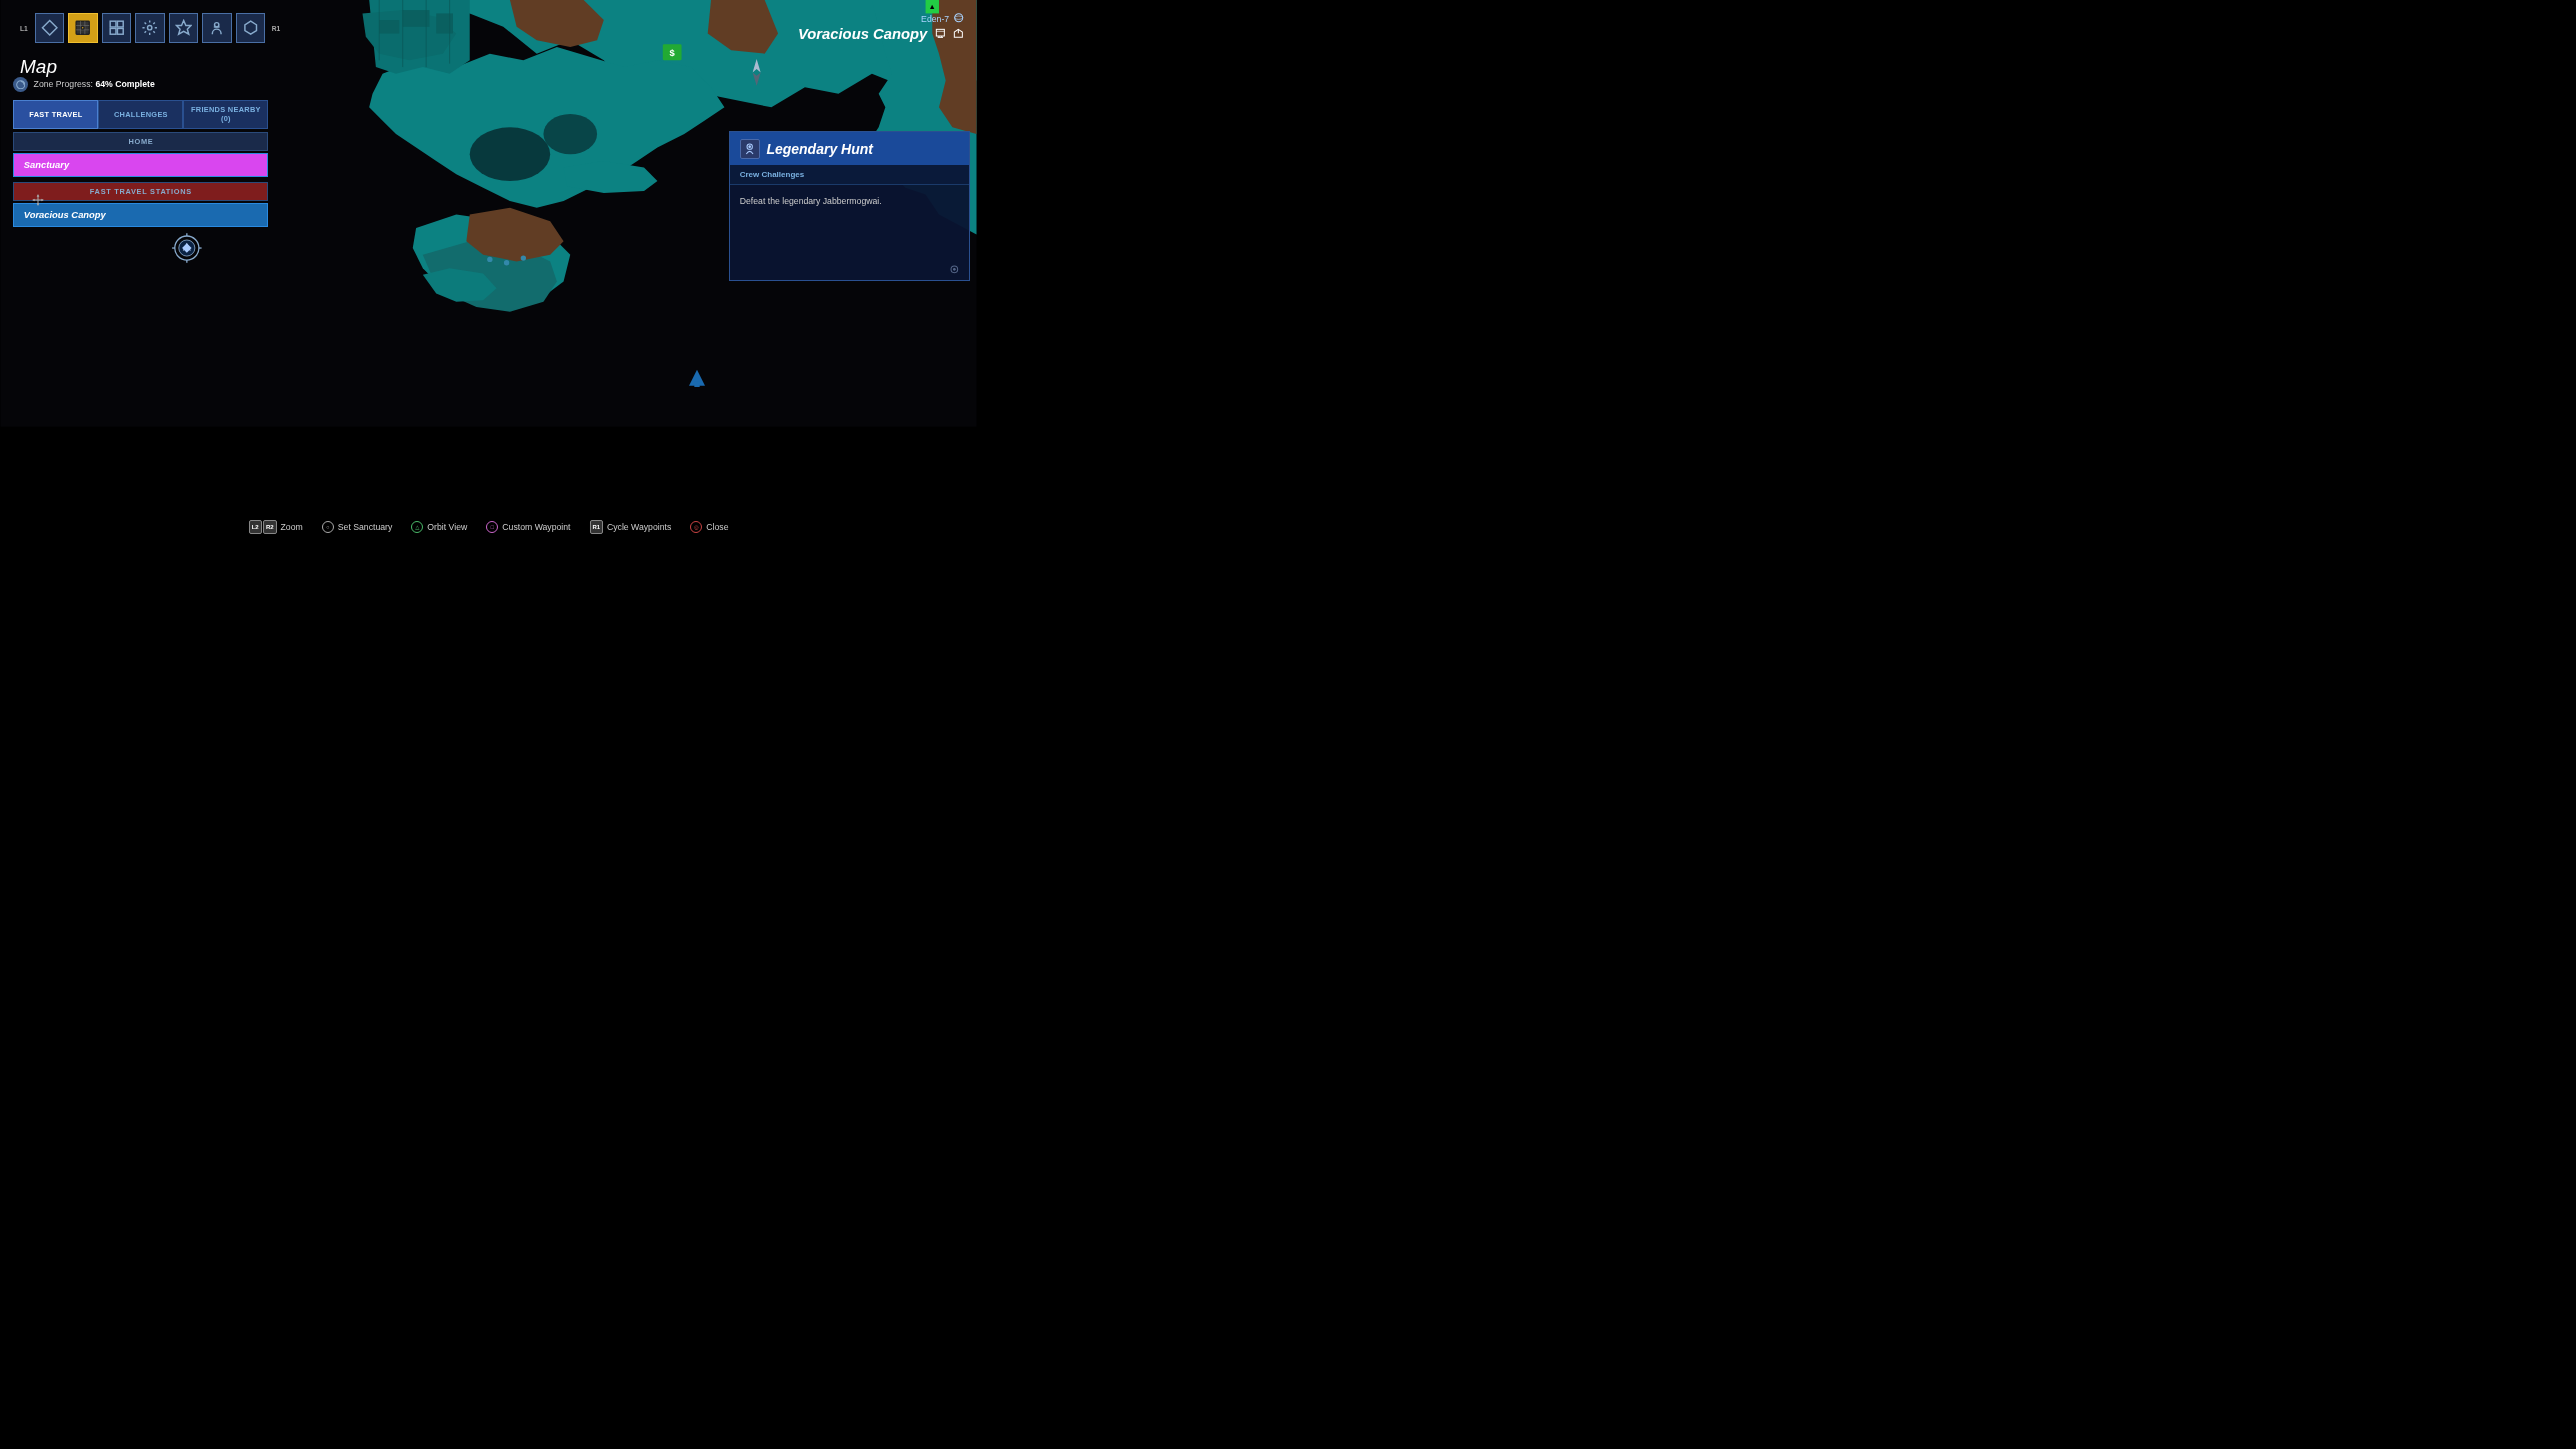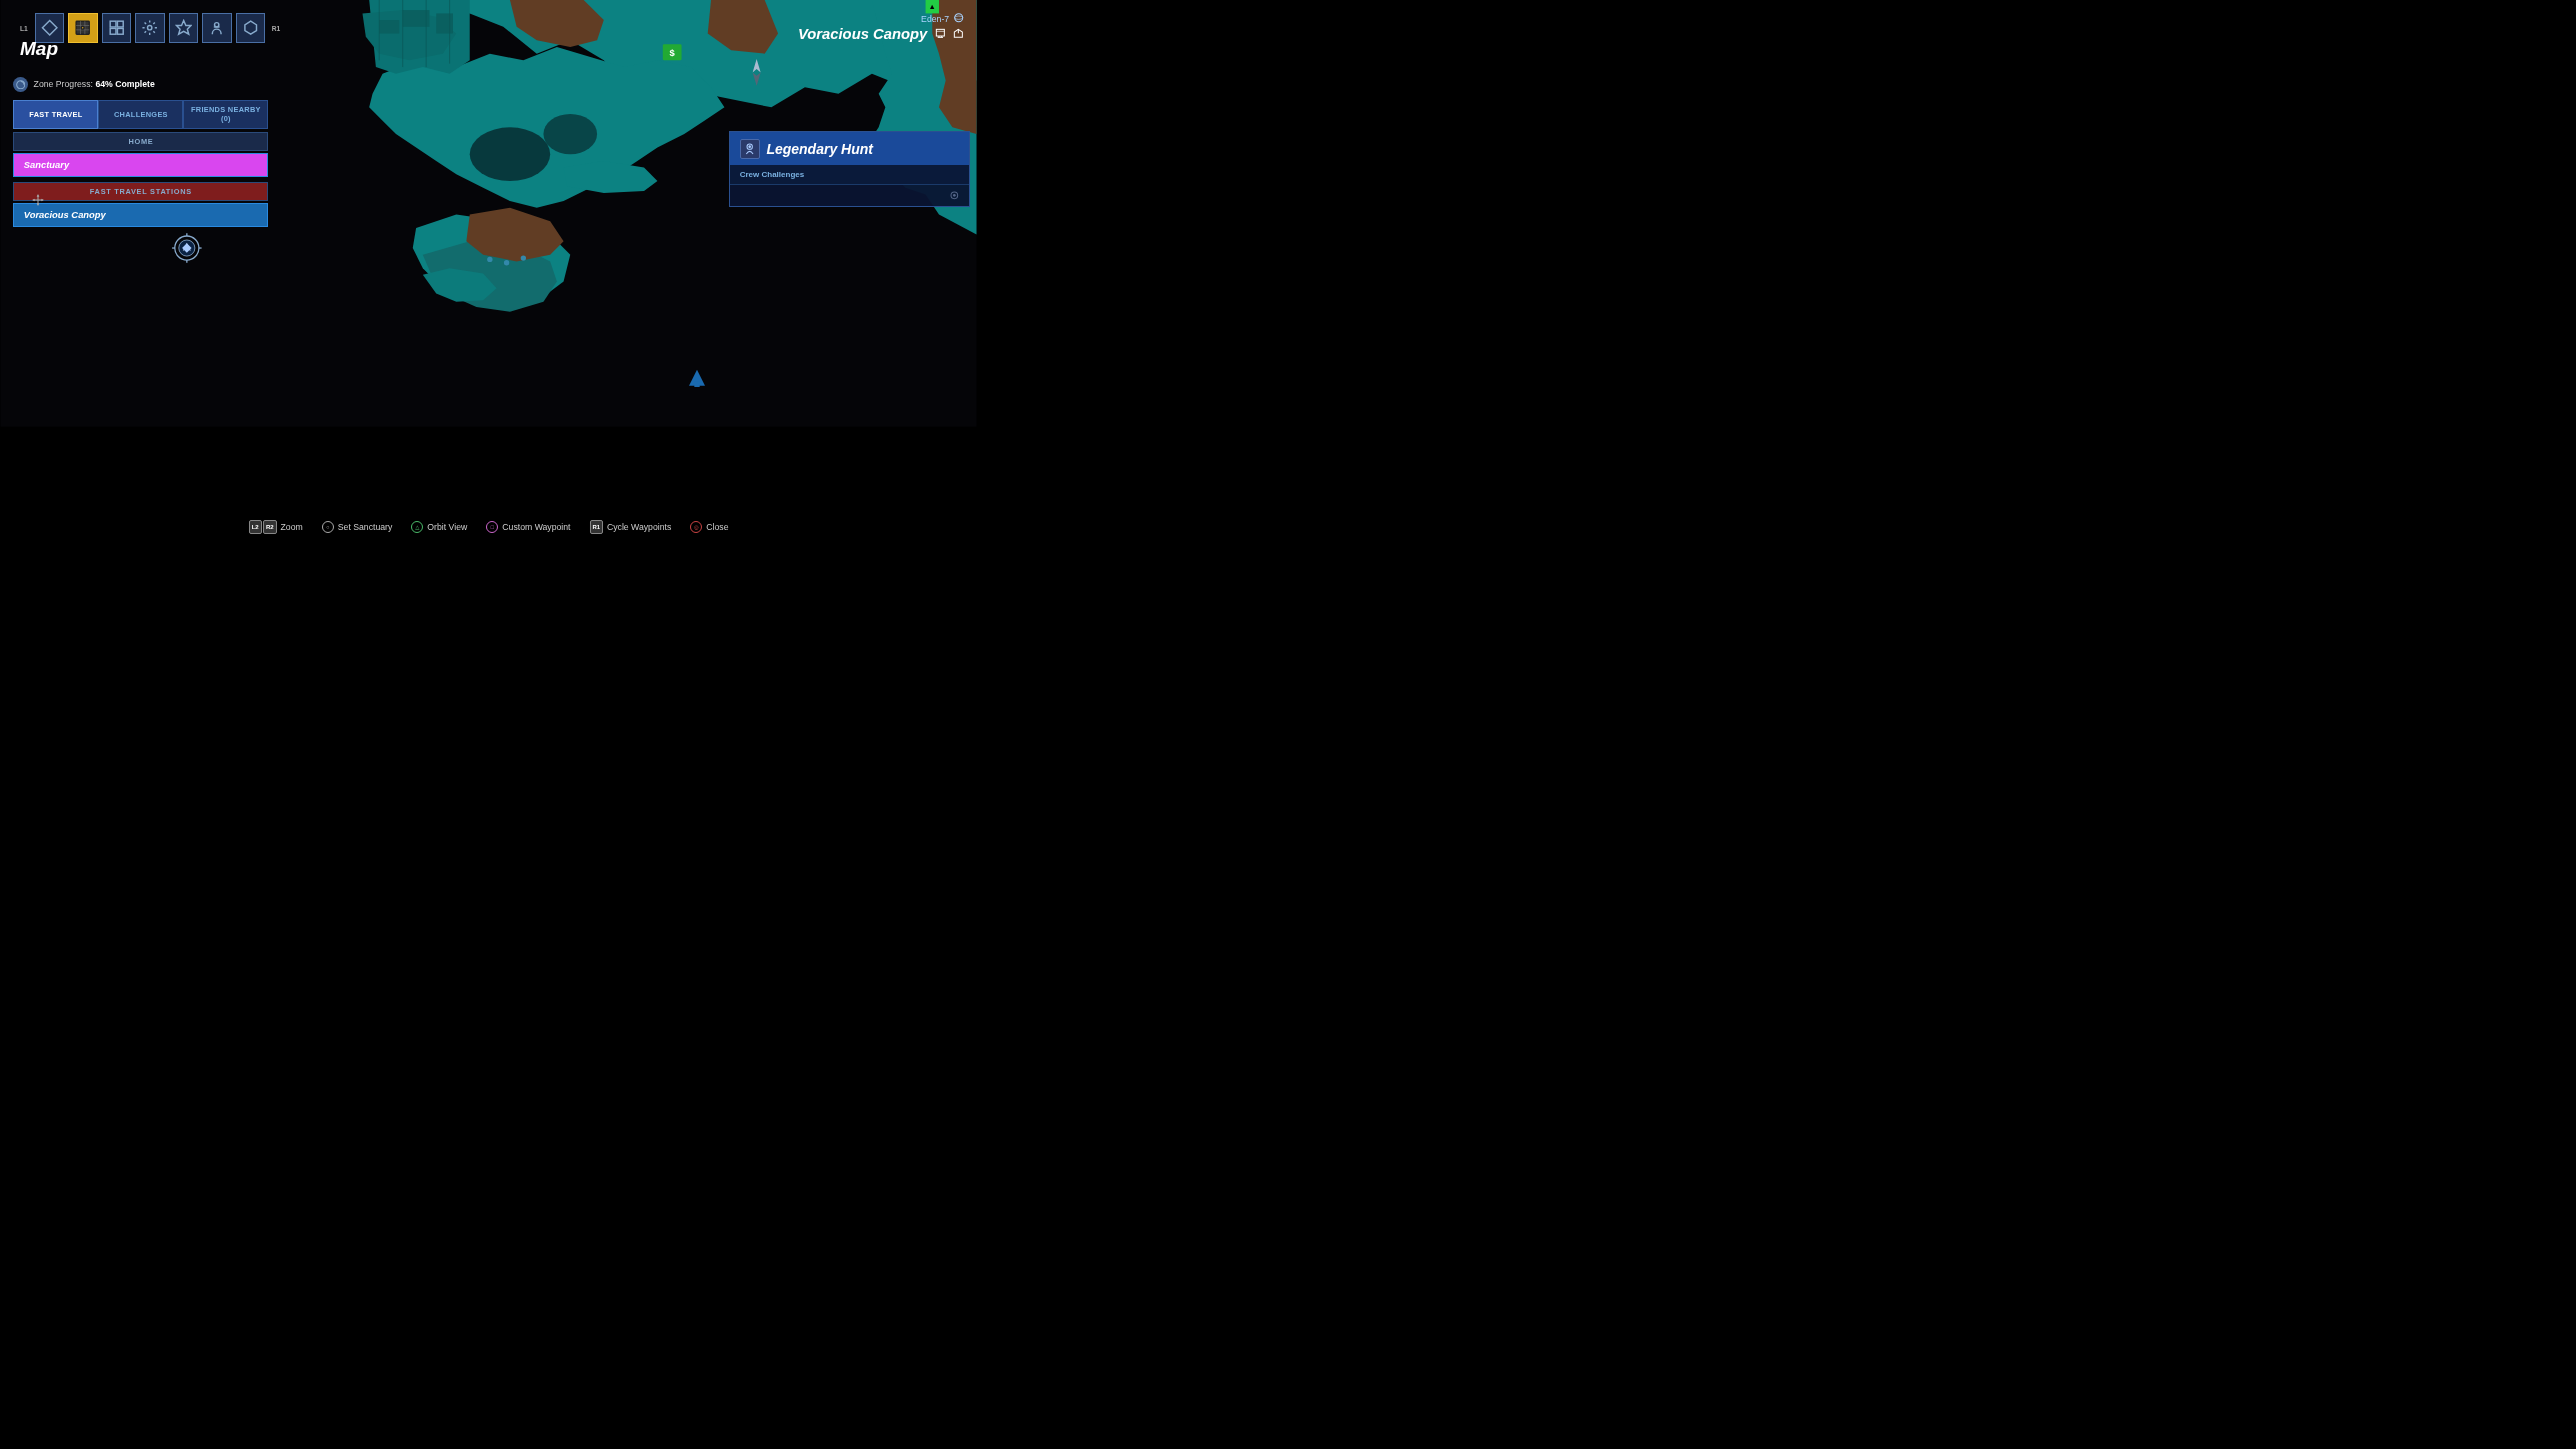"Map" #map-title { font-weight: bold -> normal; top: 38px -> 56px }
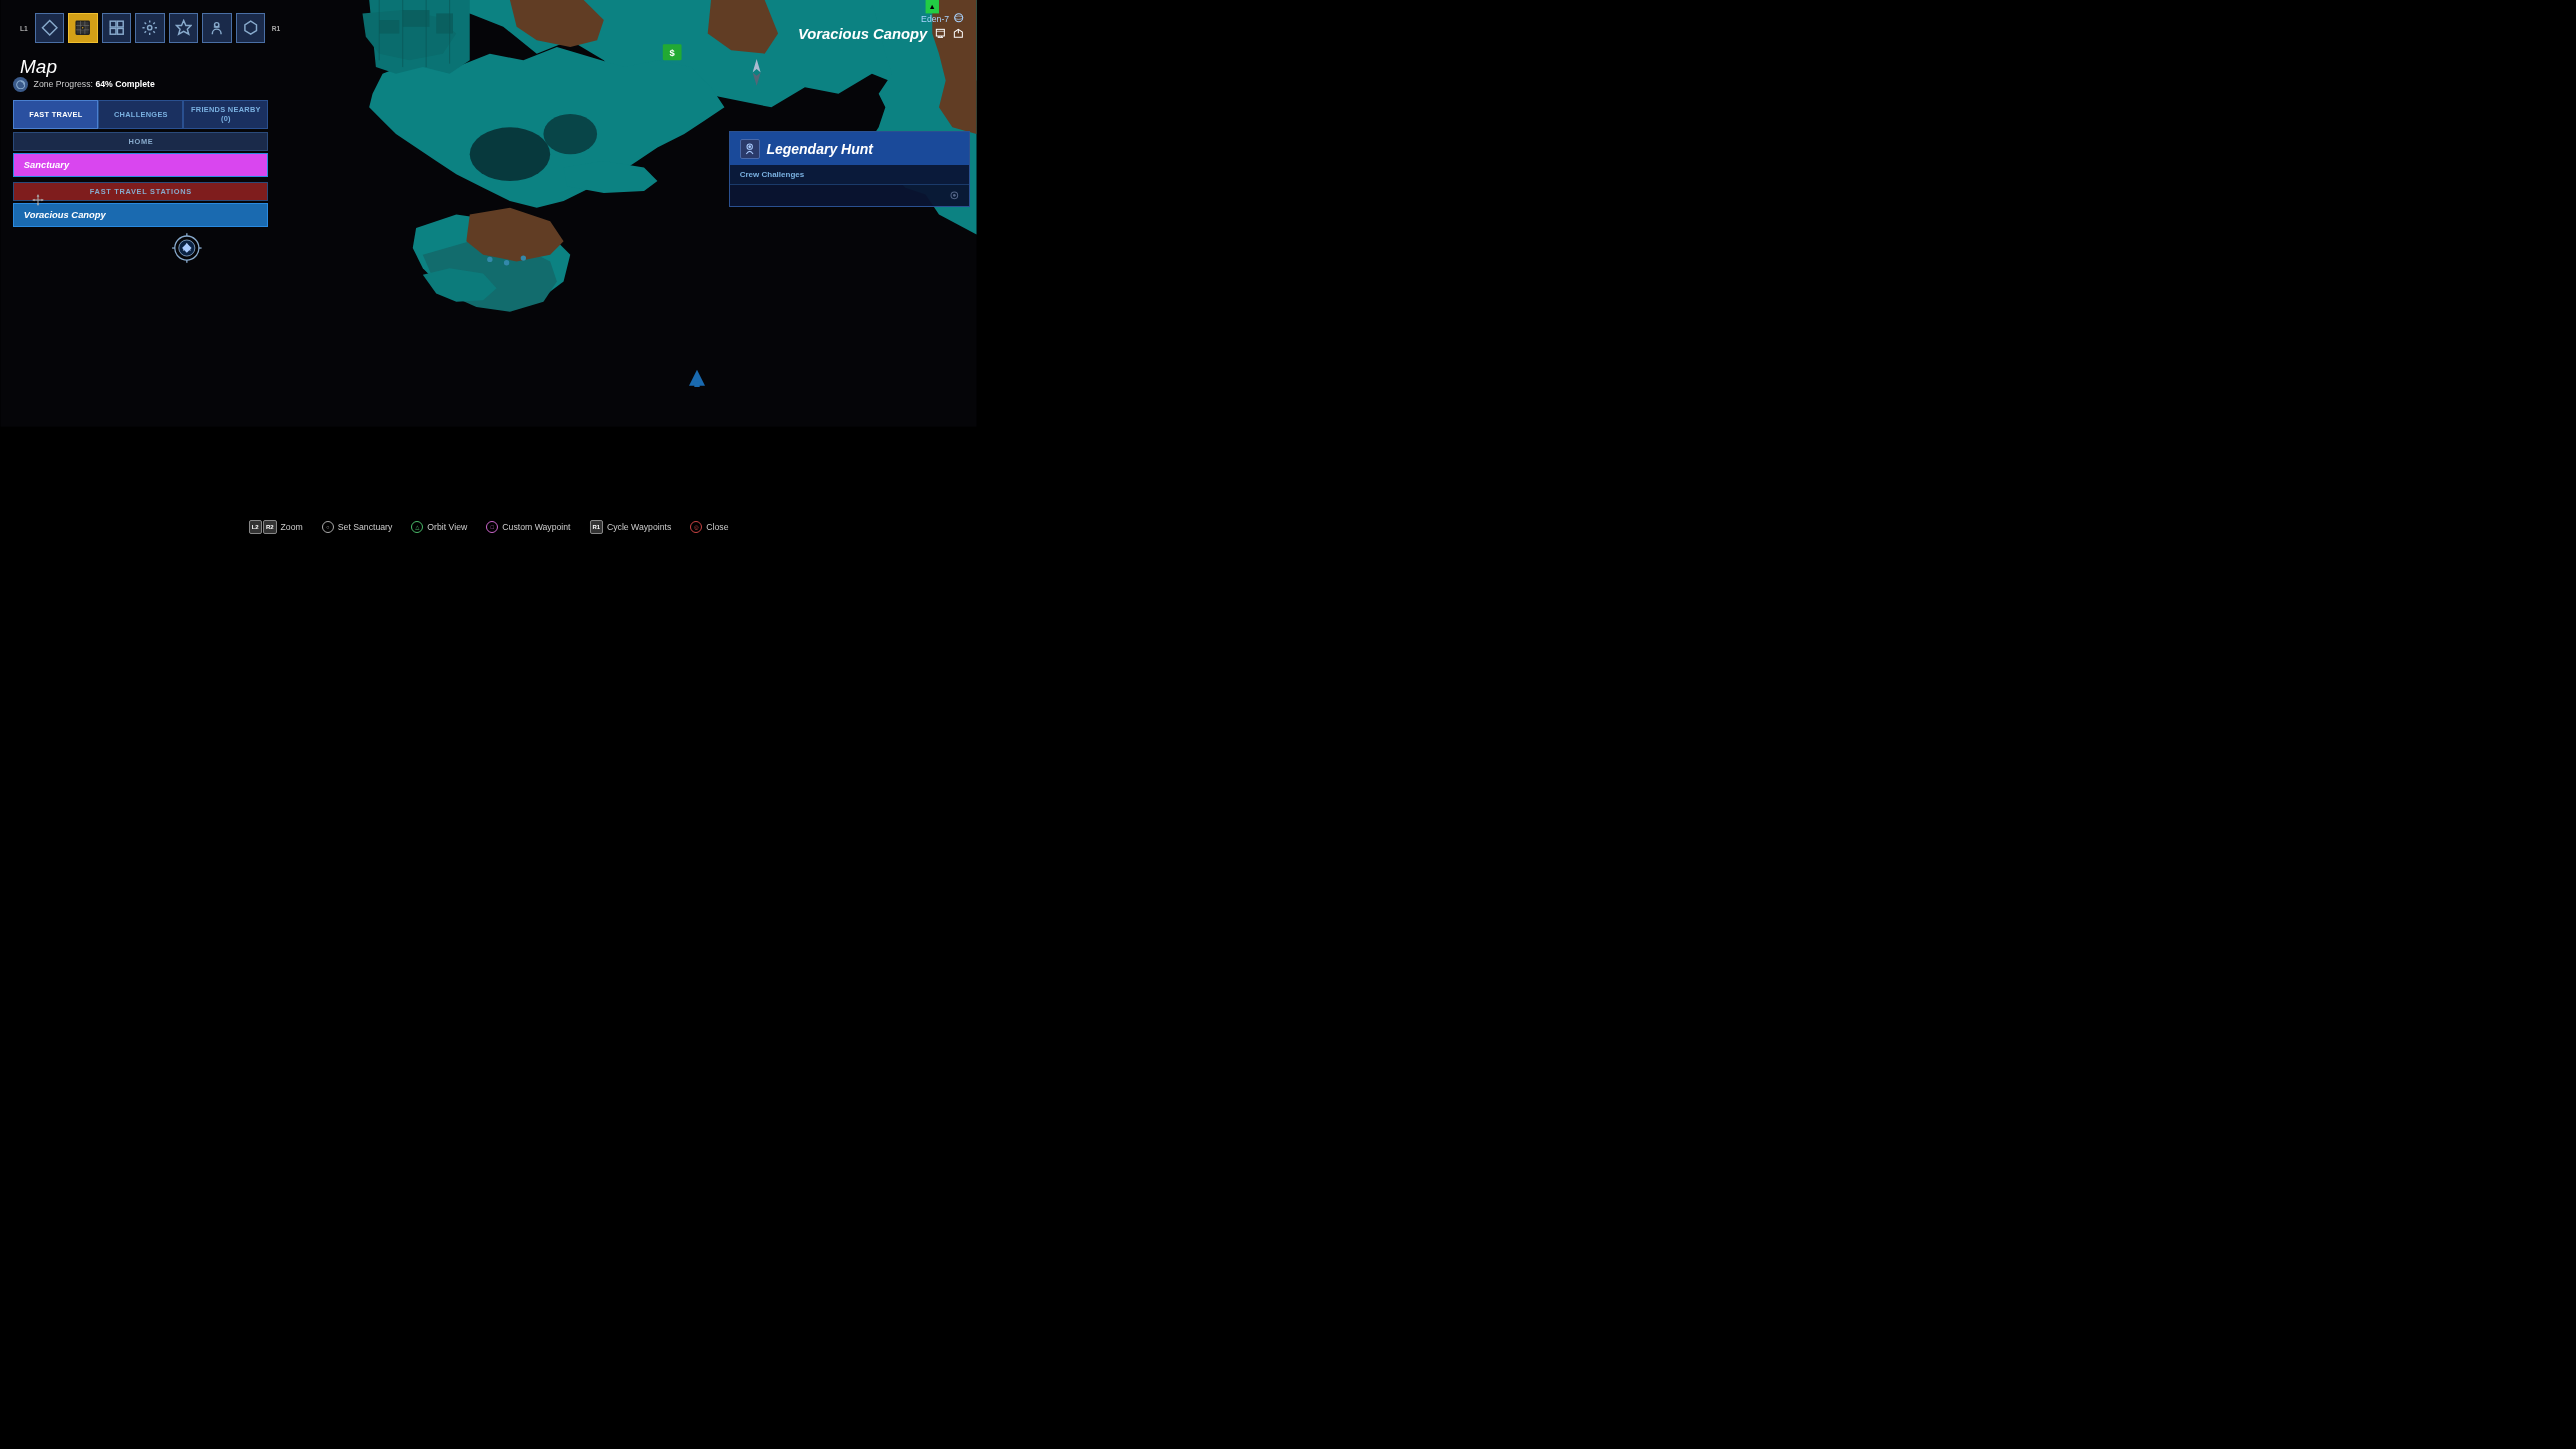"Defeat the legendary Jabbermogwai." div { html: none -> <div> <span>Defeat the legendary Jabbermogwai.</span> </div> }
